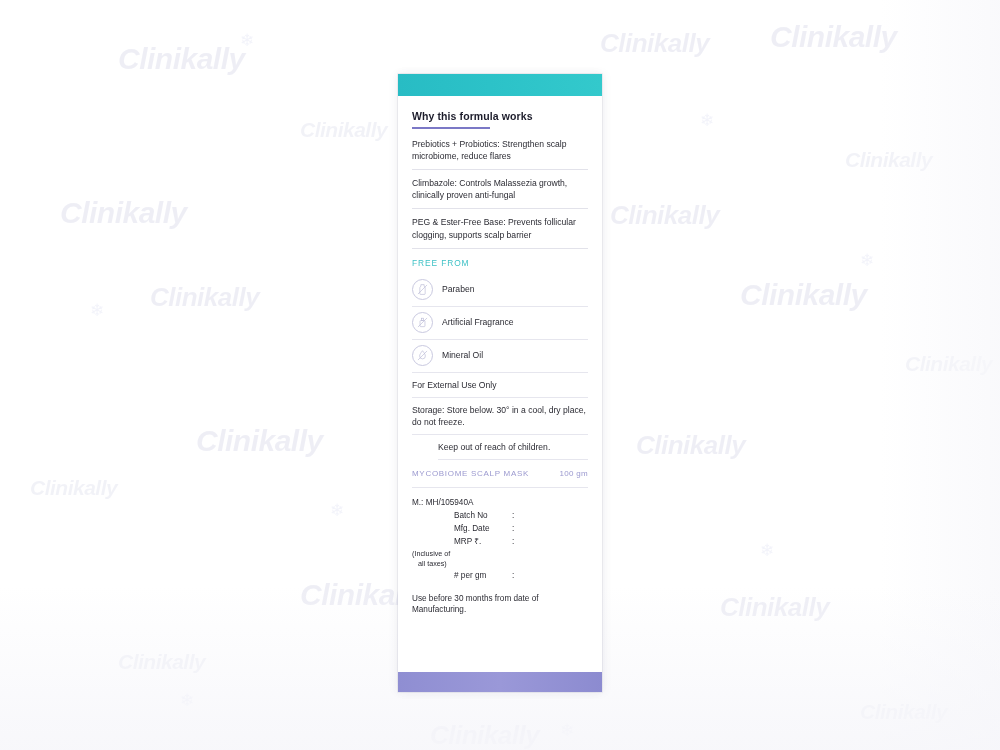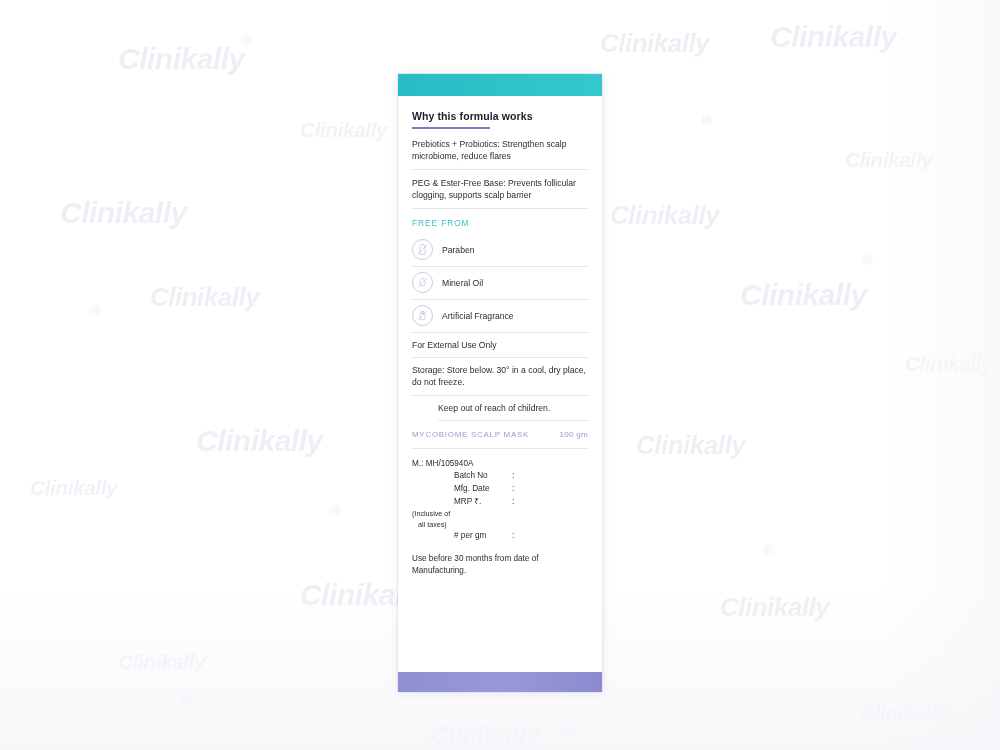"Climbazole: Controls Malassezia growth," div.benefit { html: none -> <div>Climbazole: Controls Malassezia growth, clinically proven anti-fungal</div> }
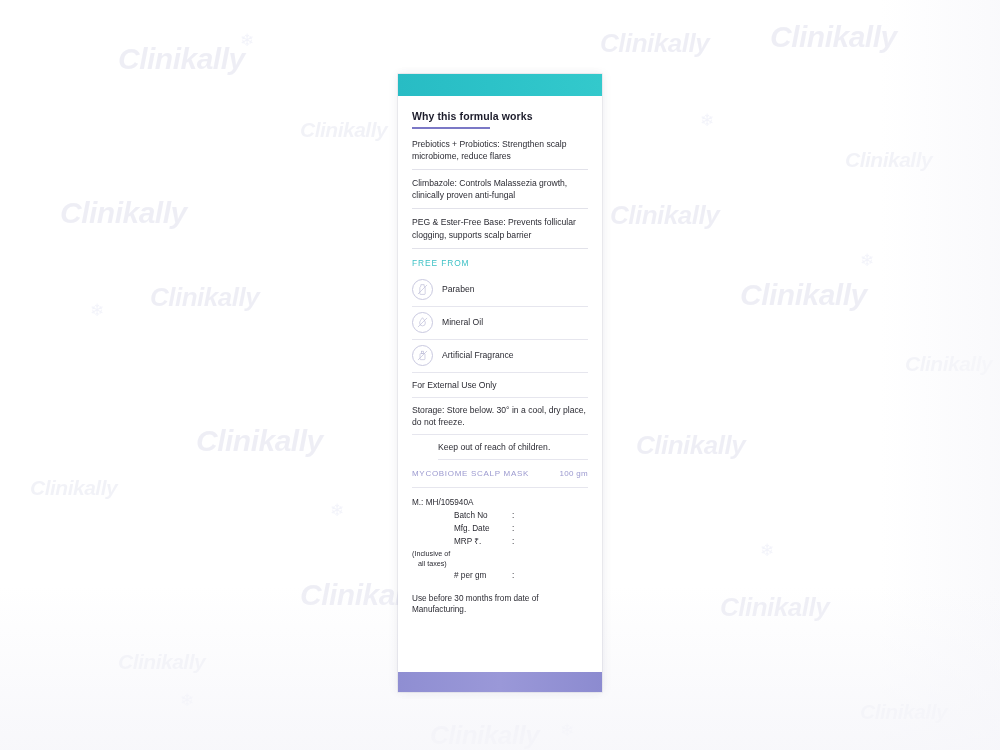"Mineral Oil" div.free-row { order: before "Artificial Fragrance" -> after "Artificial Fragrance" }
